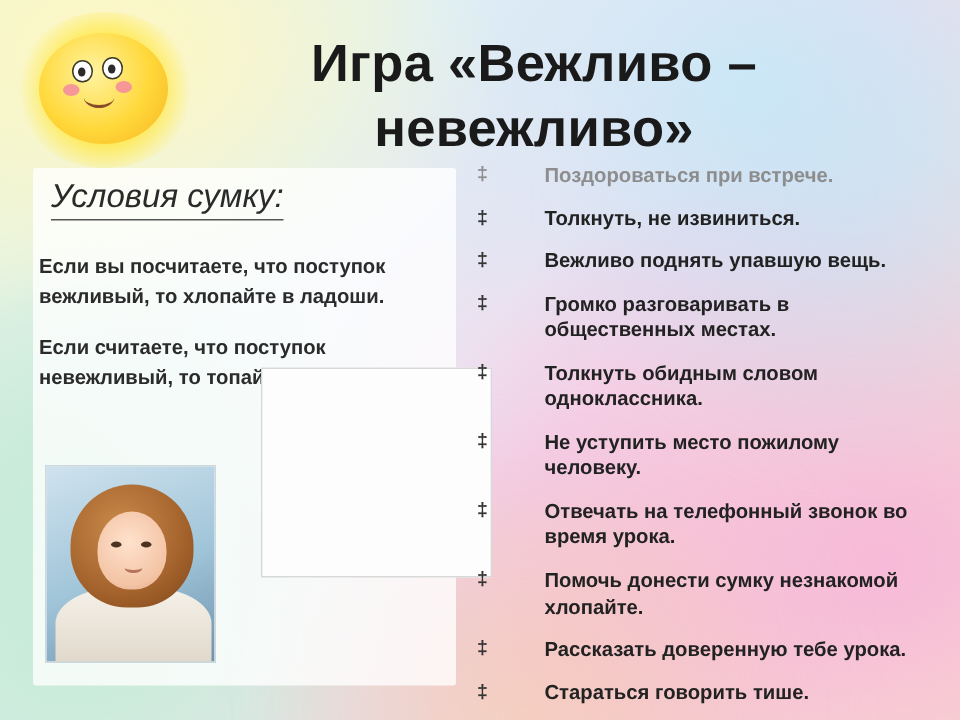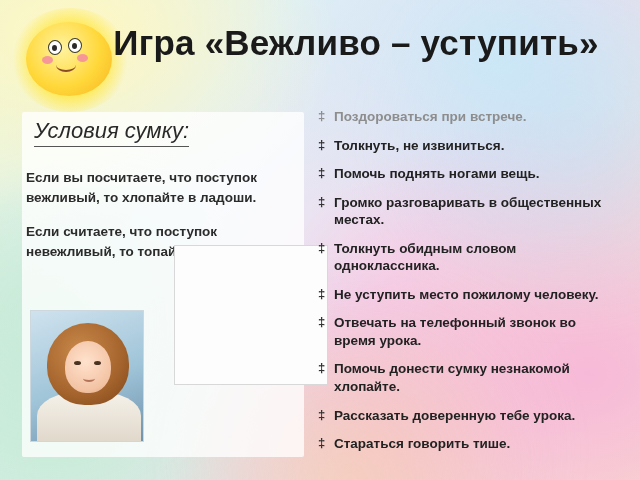"Игра «Вежливо – уступить»" div.title { text: уступить -> невежливо }
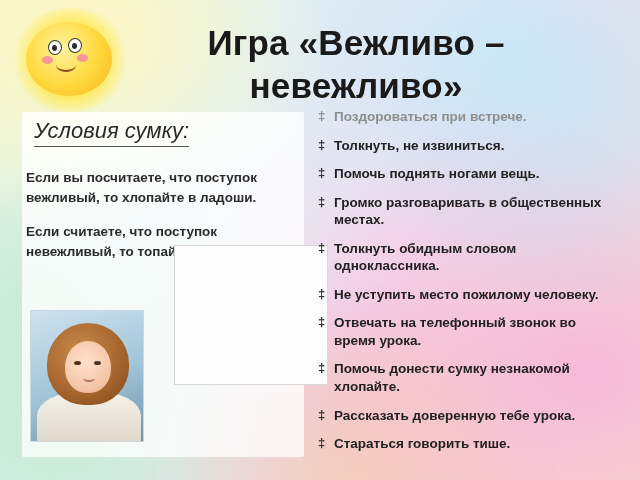"Поздороваться при встрече." .bullet-text { margin-left: none -> 29px }
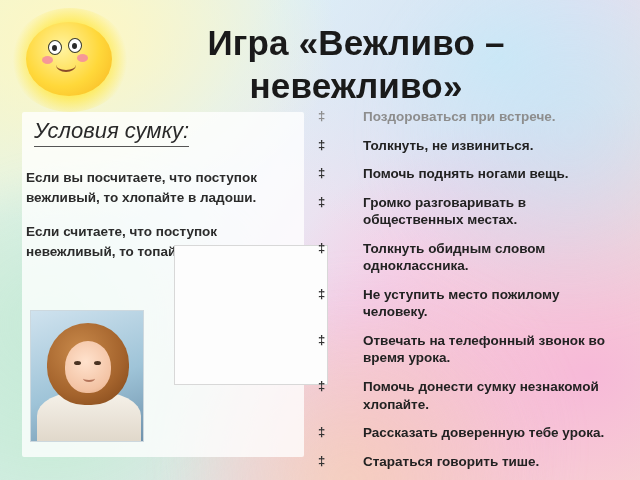"Помочь поднять ногами вещь." span.bullet-text { text: Помочь поднять ногами -> Вежливо поднять упавшую }
